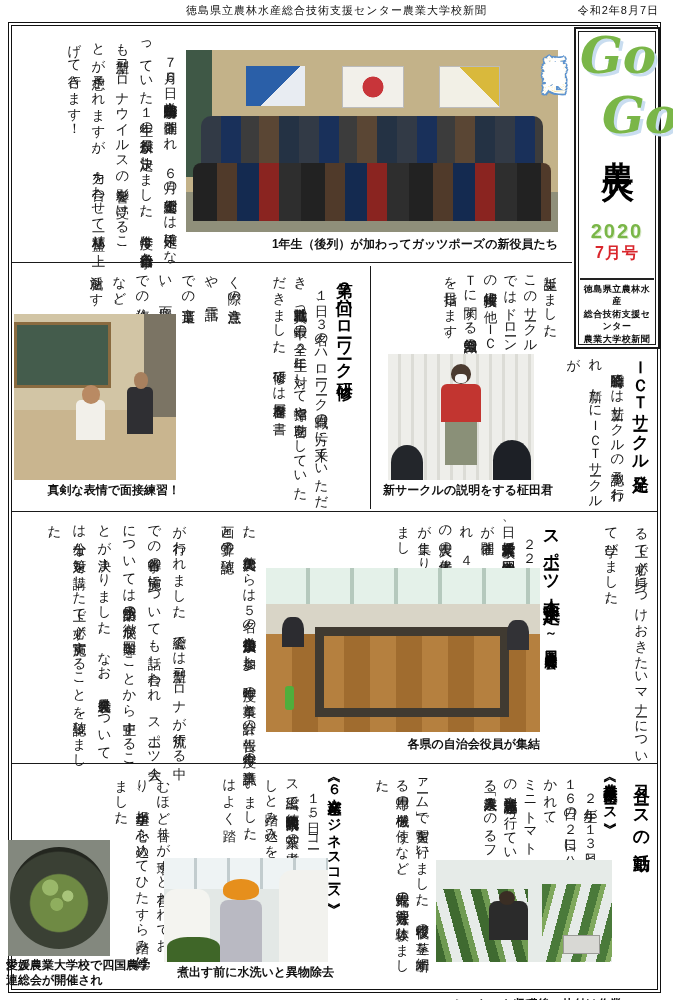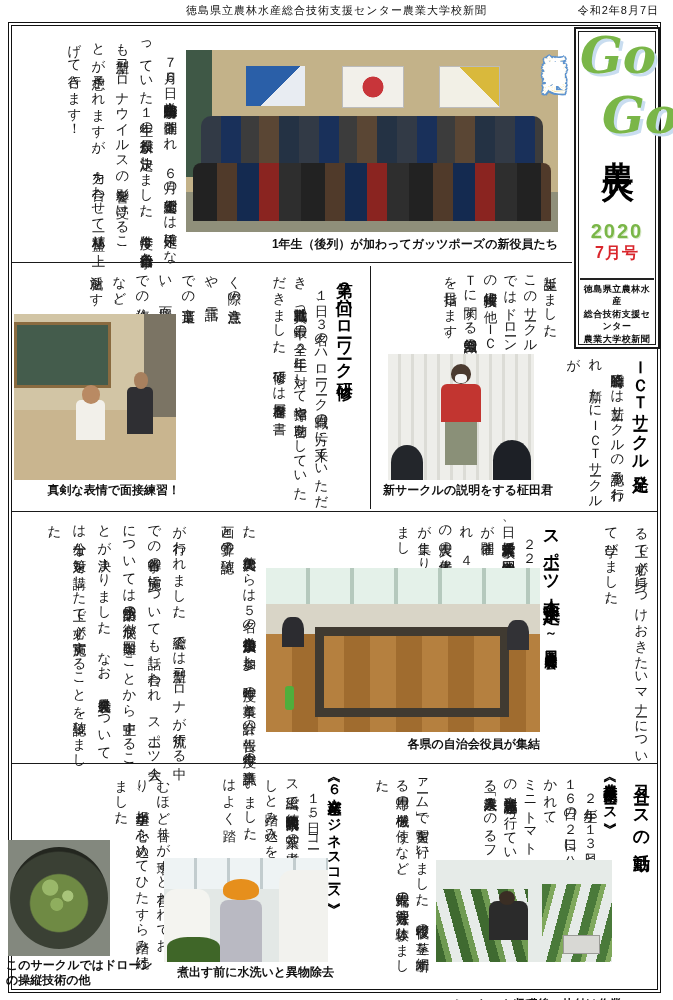"このサークルではドローンの操縦技術の他" div.abs { text: このサークルではドローンの操縦技術の他 -> 愛媛農業大学校で四国農学連総会が開催され }
